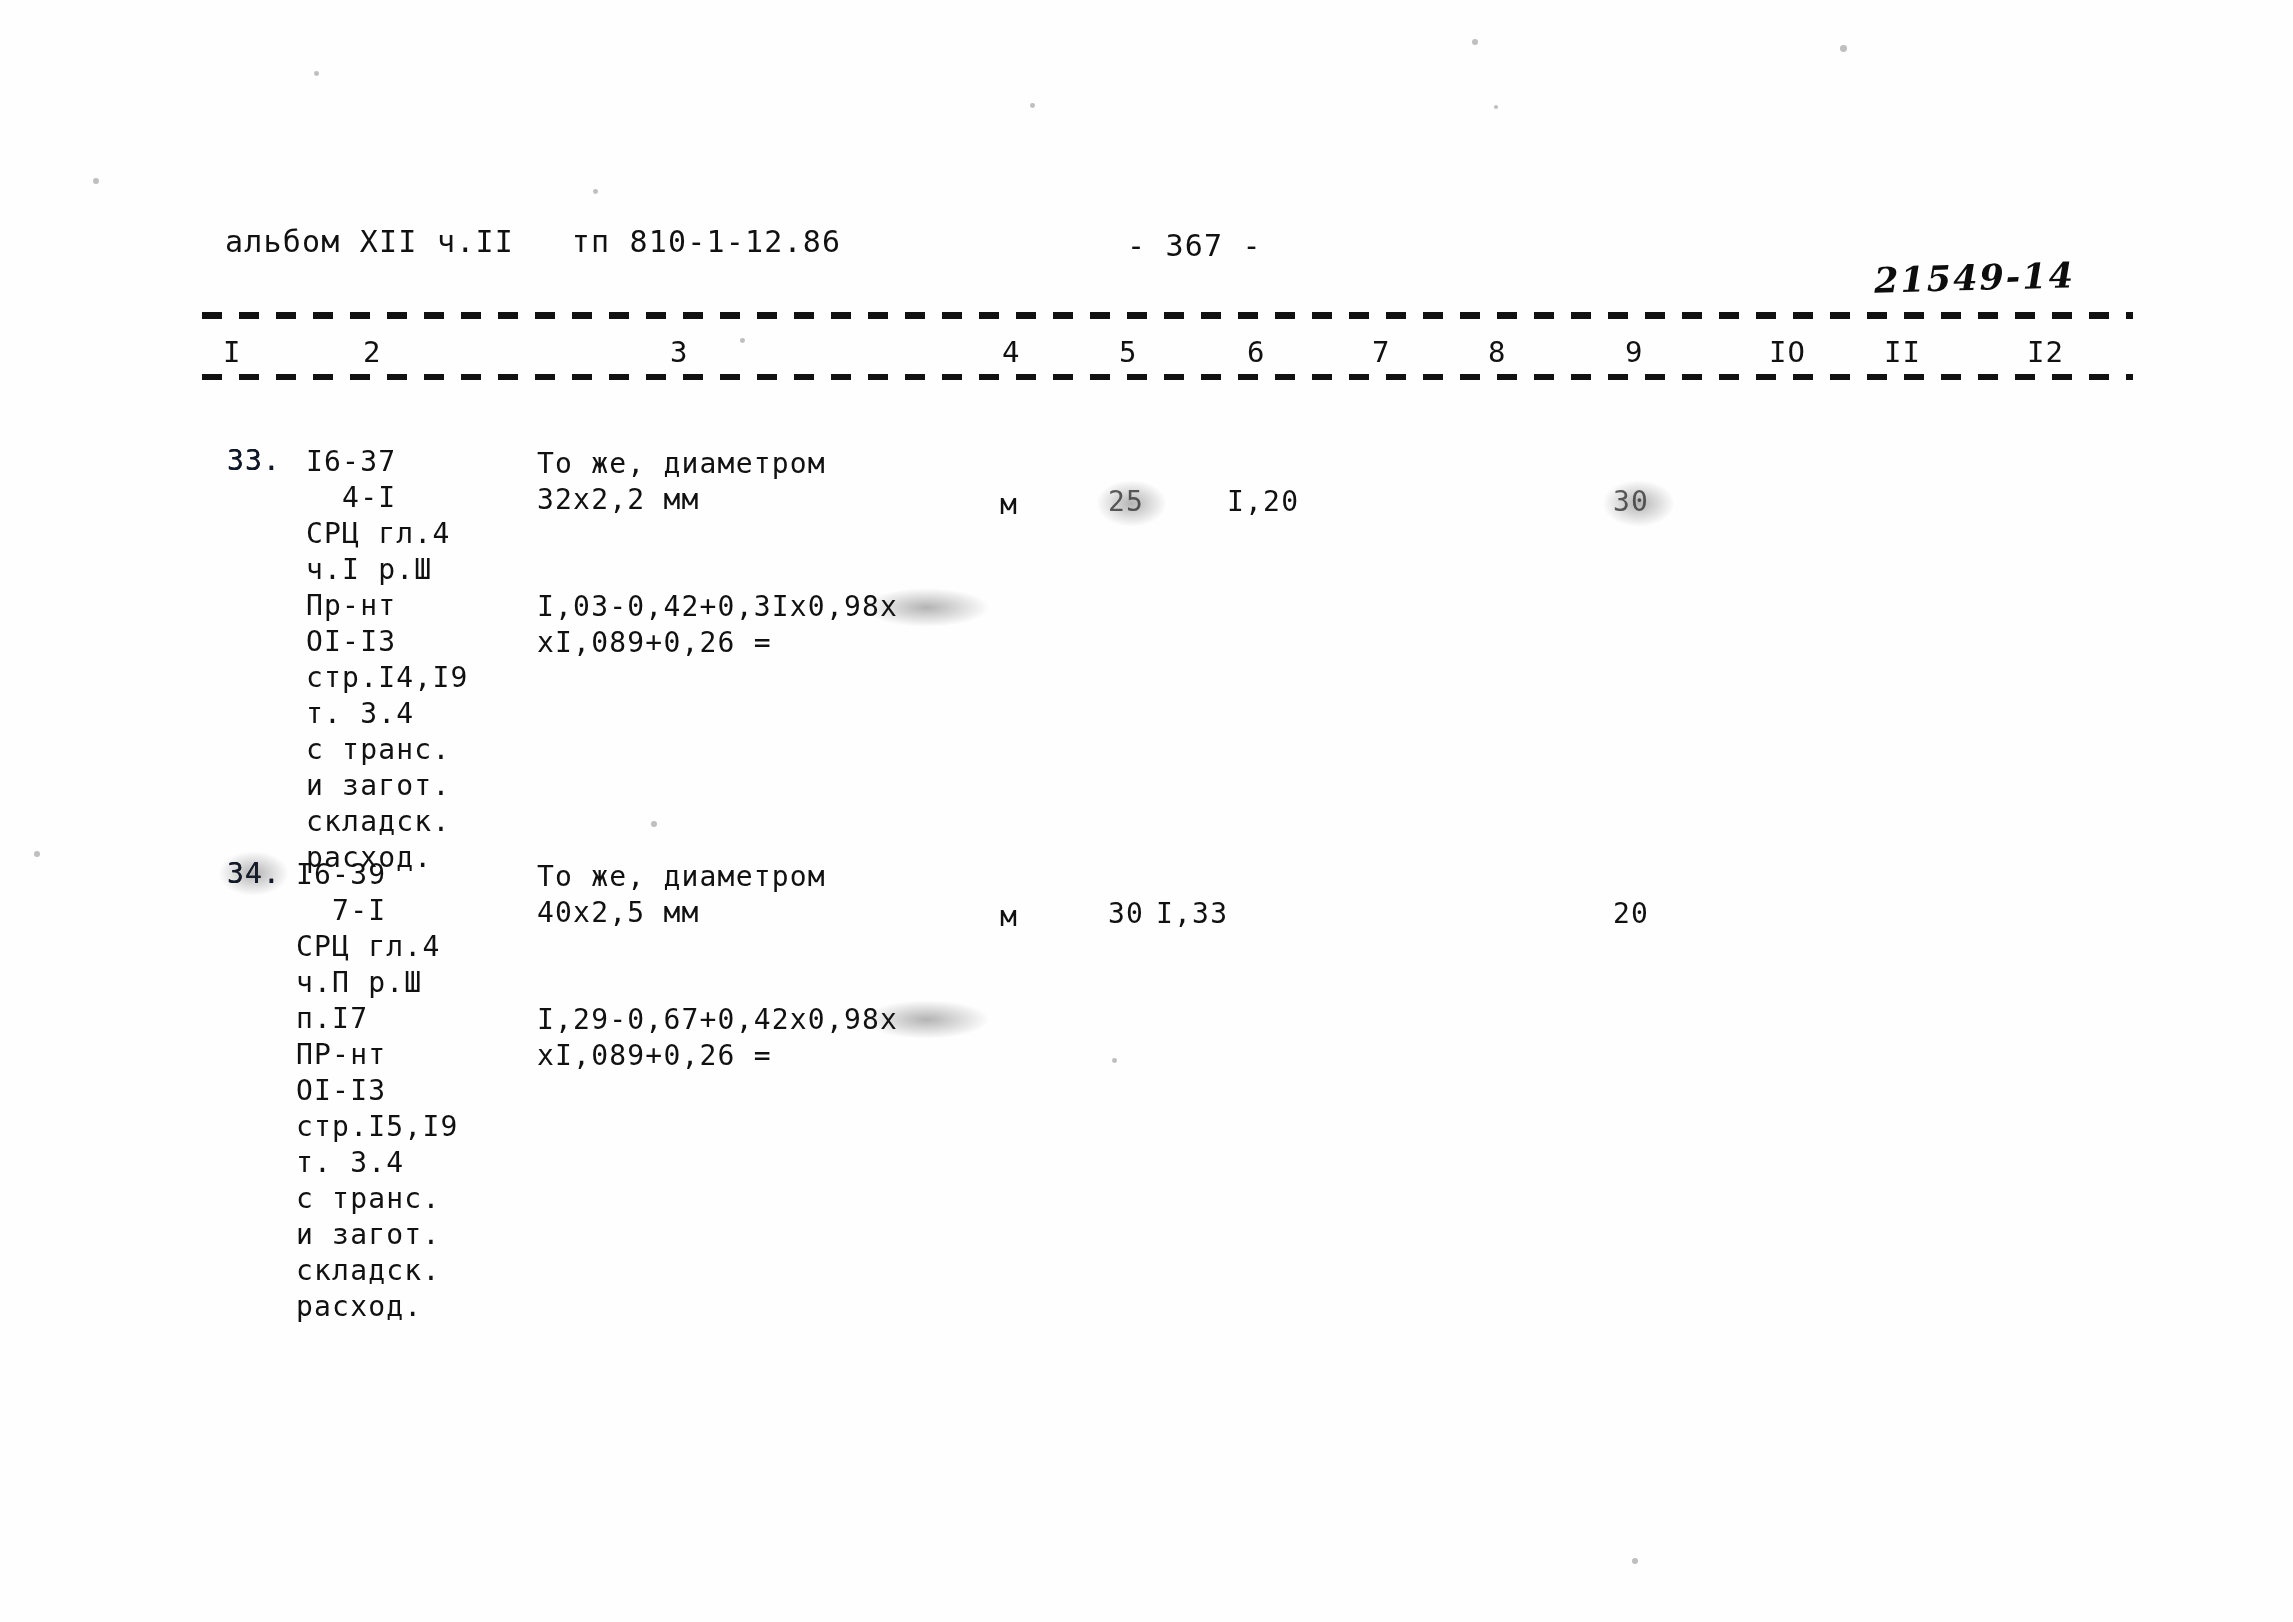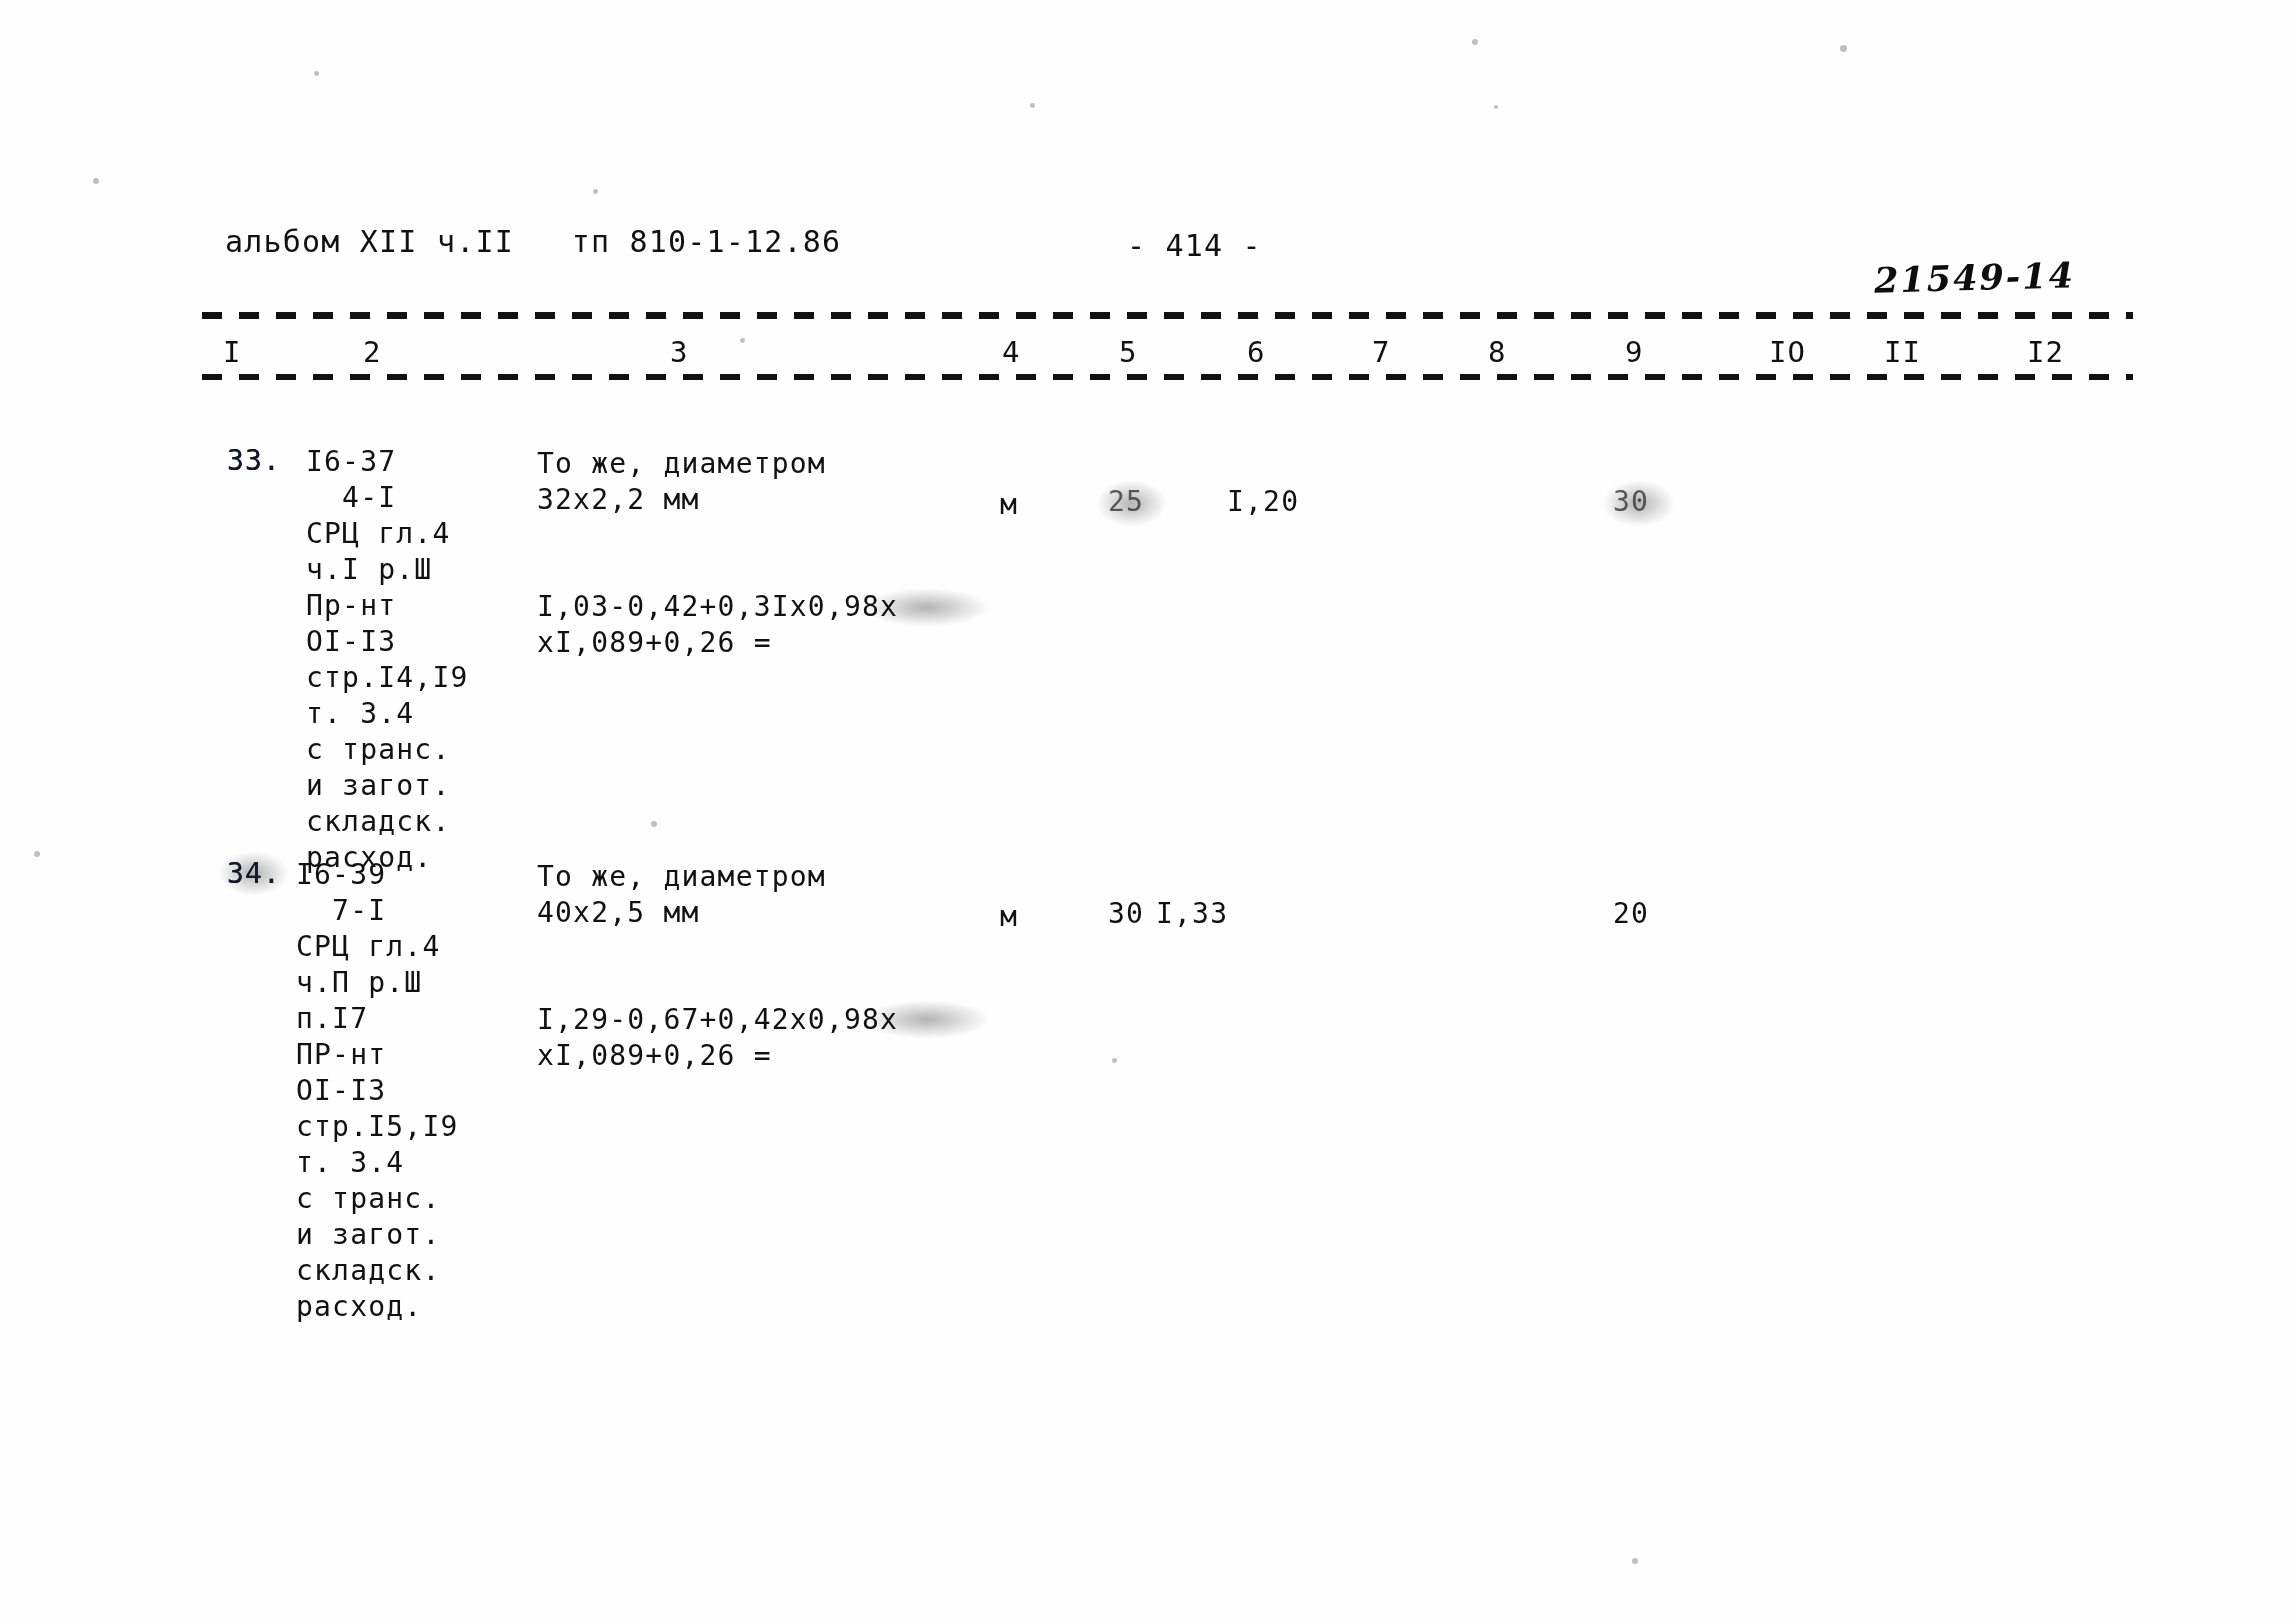"- 414 -" div.tw { text: 414 -> 367 }
